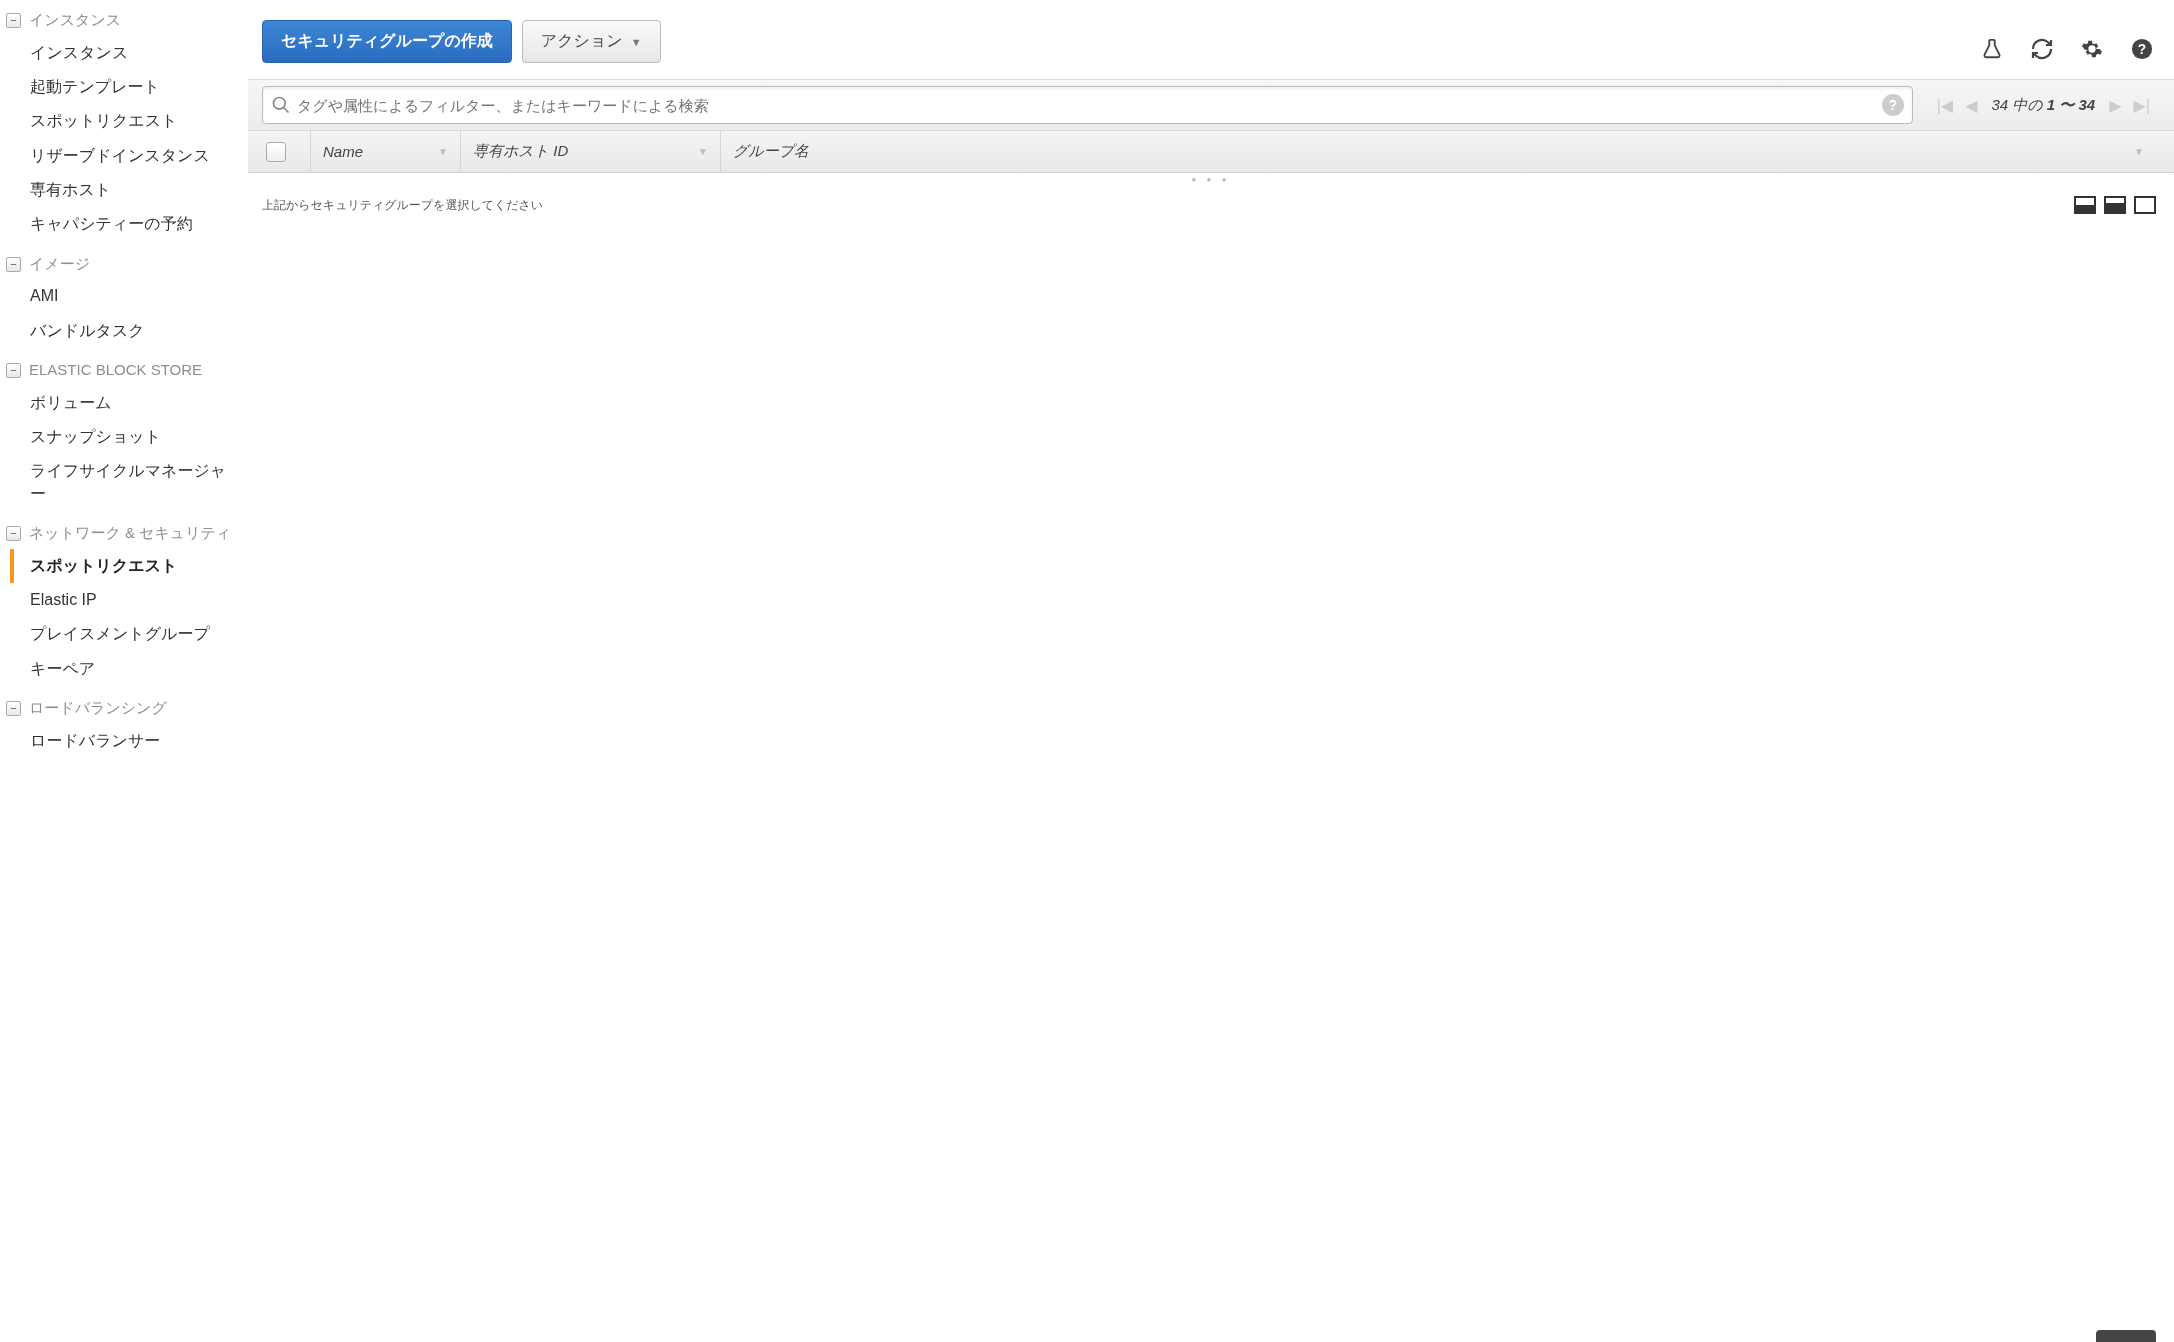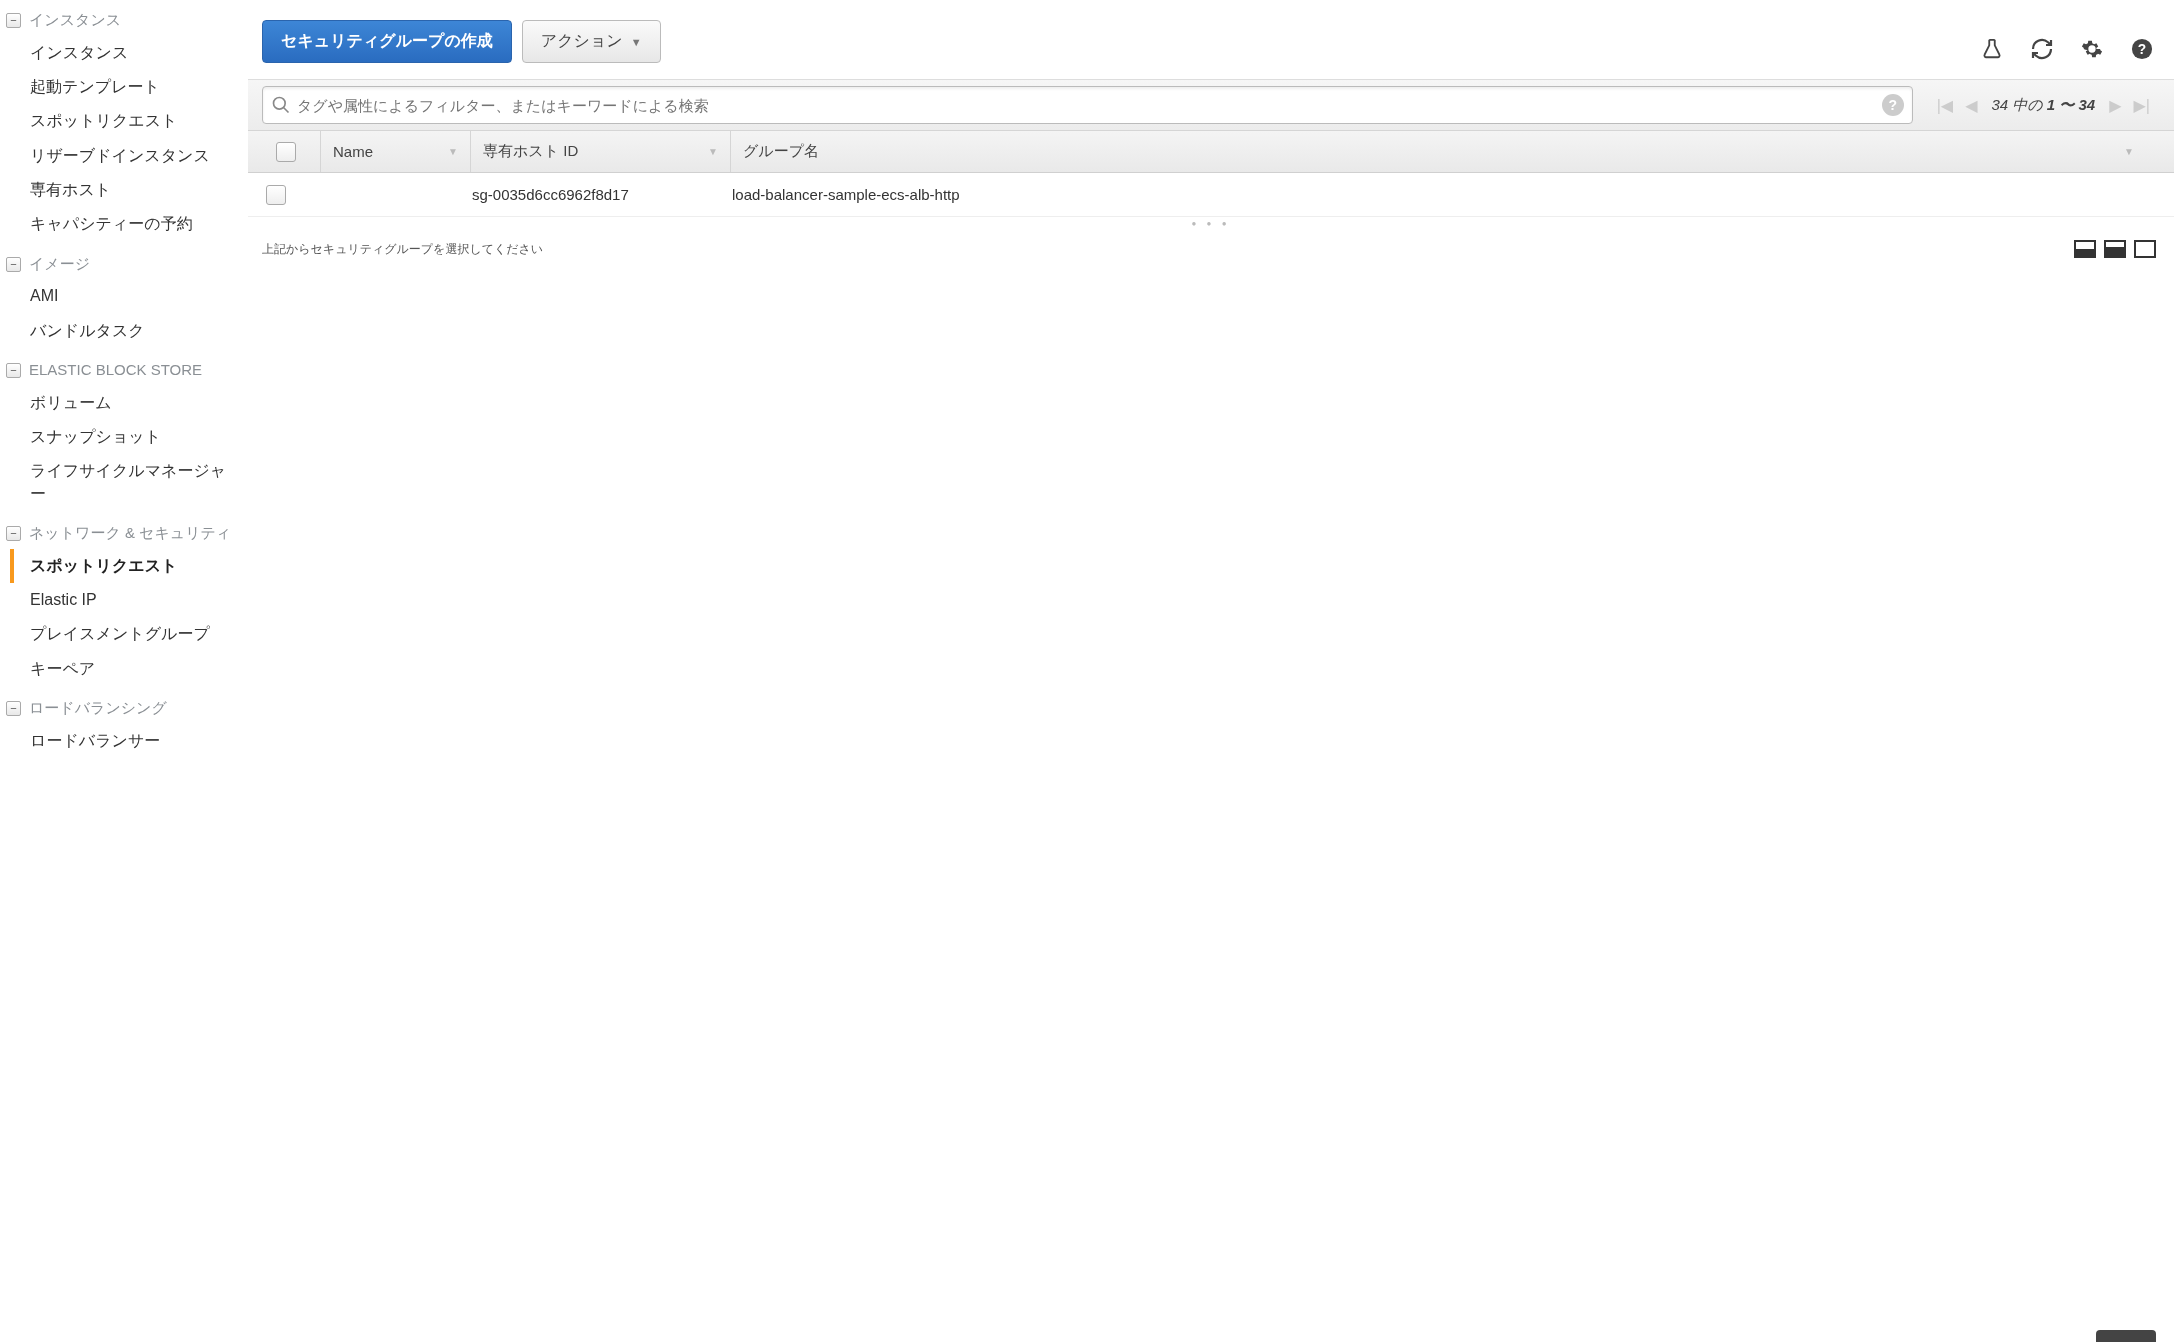"Name" .table-header { font-style: none -> italic; padding: 0 28px -> 0 18px }
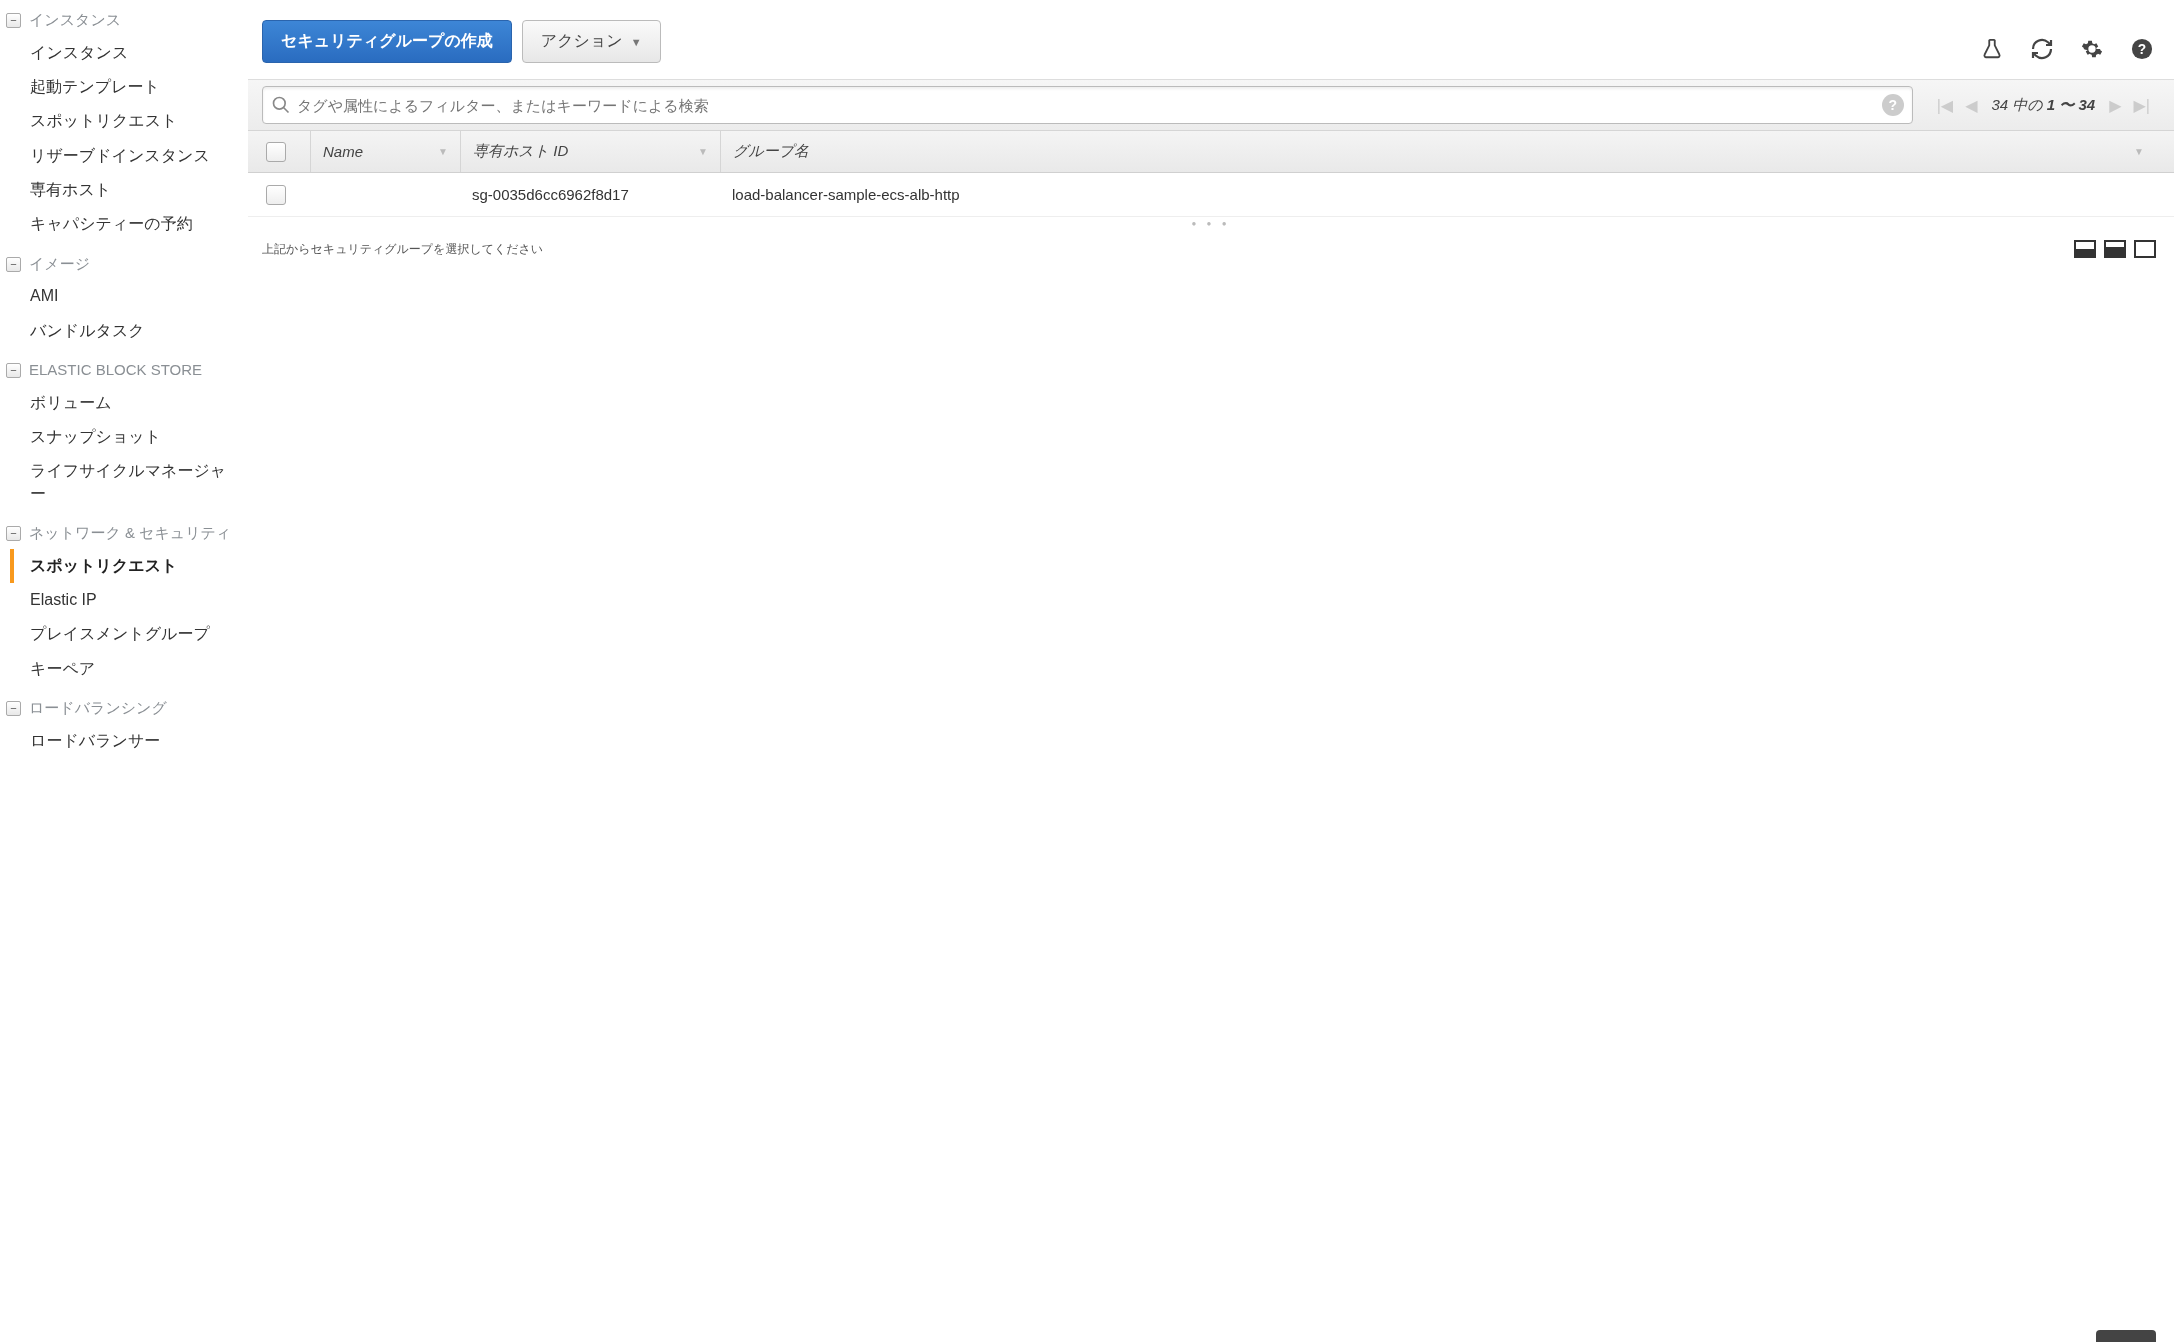"sg-0035d6cc6962f8d17" div.table-row { html: <div> <div> <div></div> </div> <div></div> <div>sg-0035d6cc6962f8d17</div> <div>load-balancer-sample-ecs-alb-http</div> </div> -> none }
